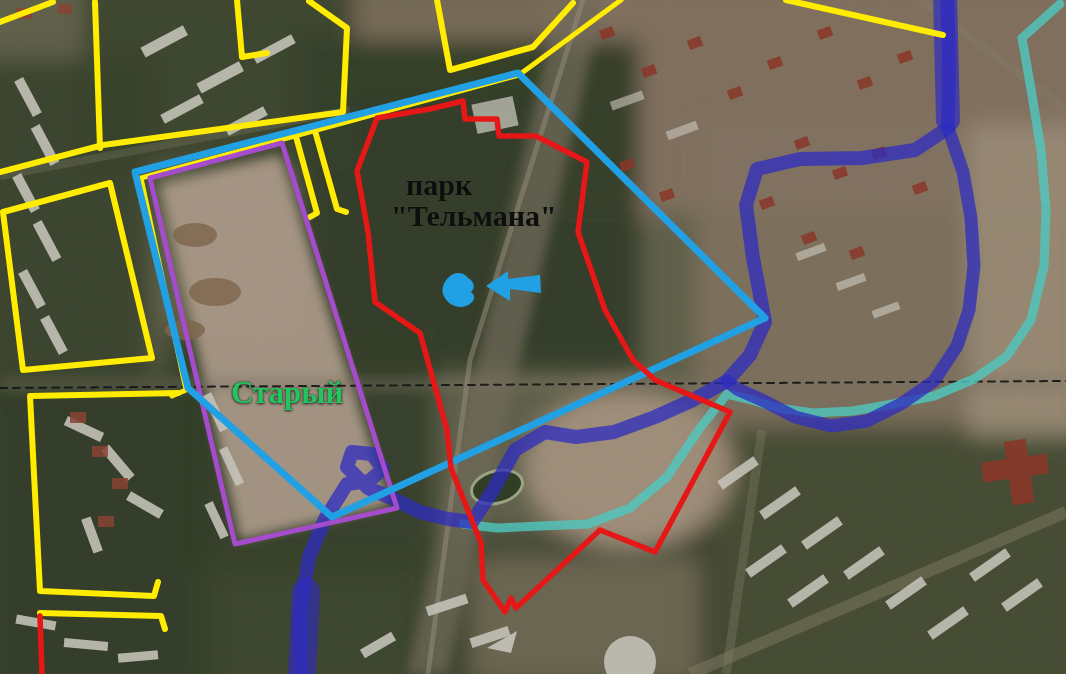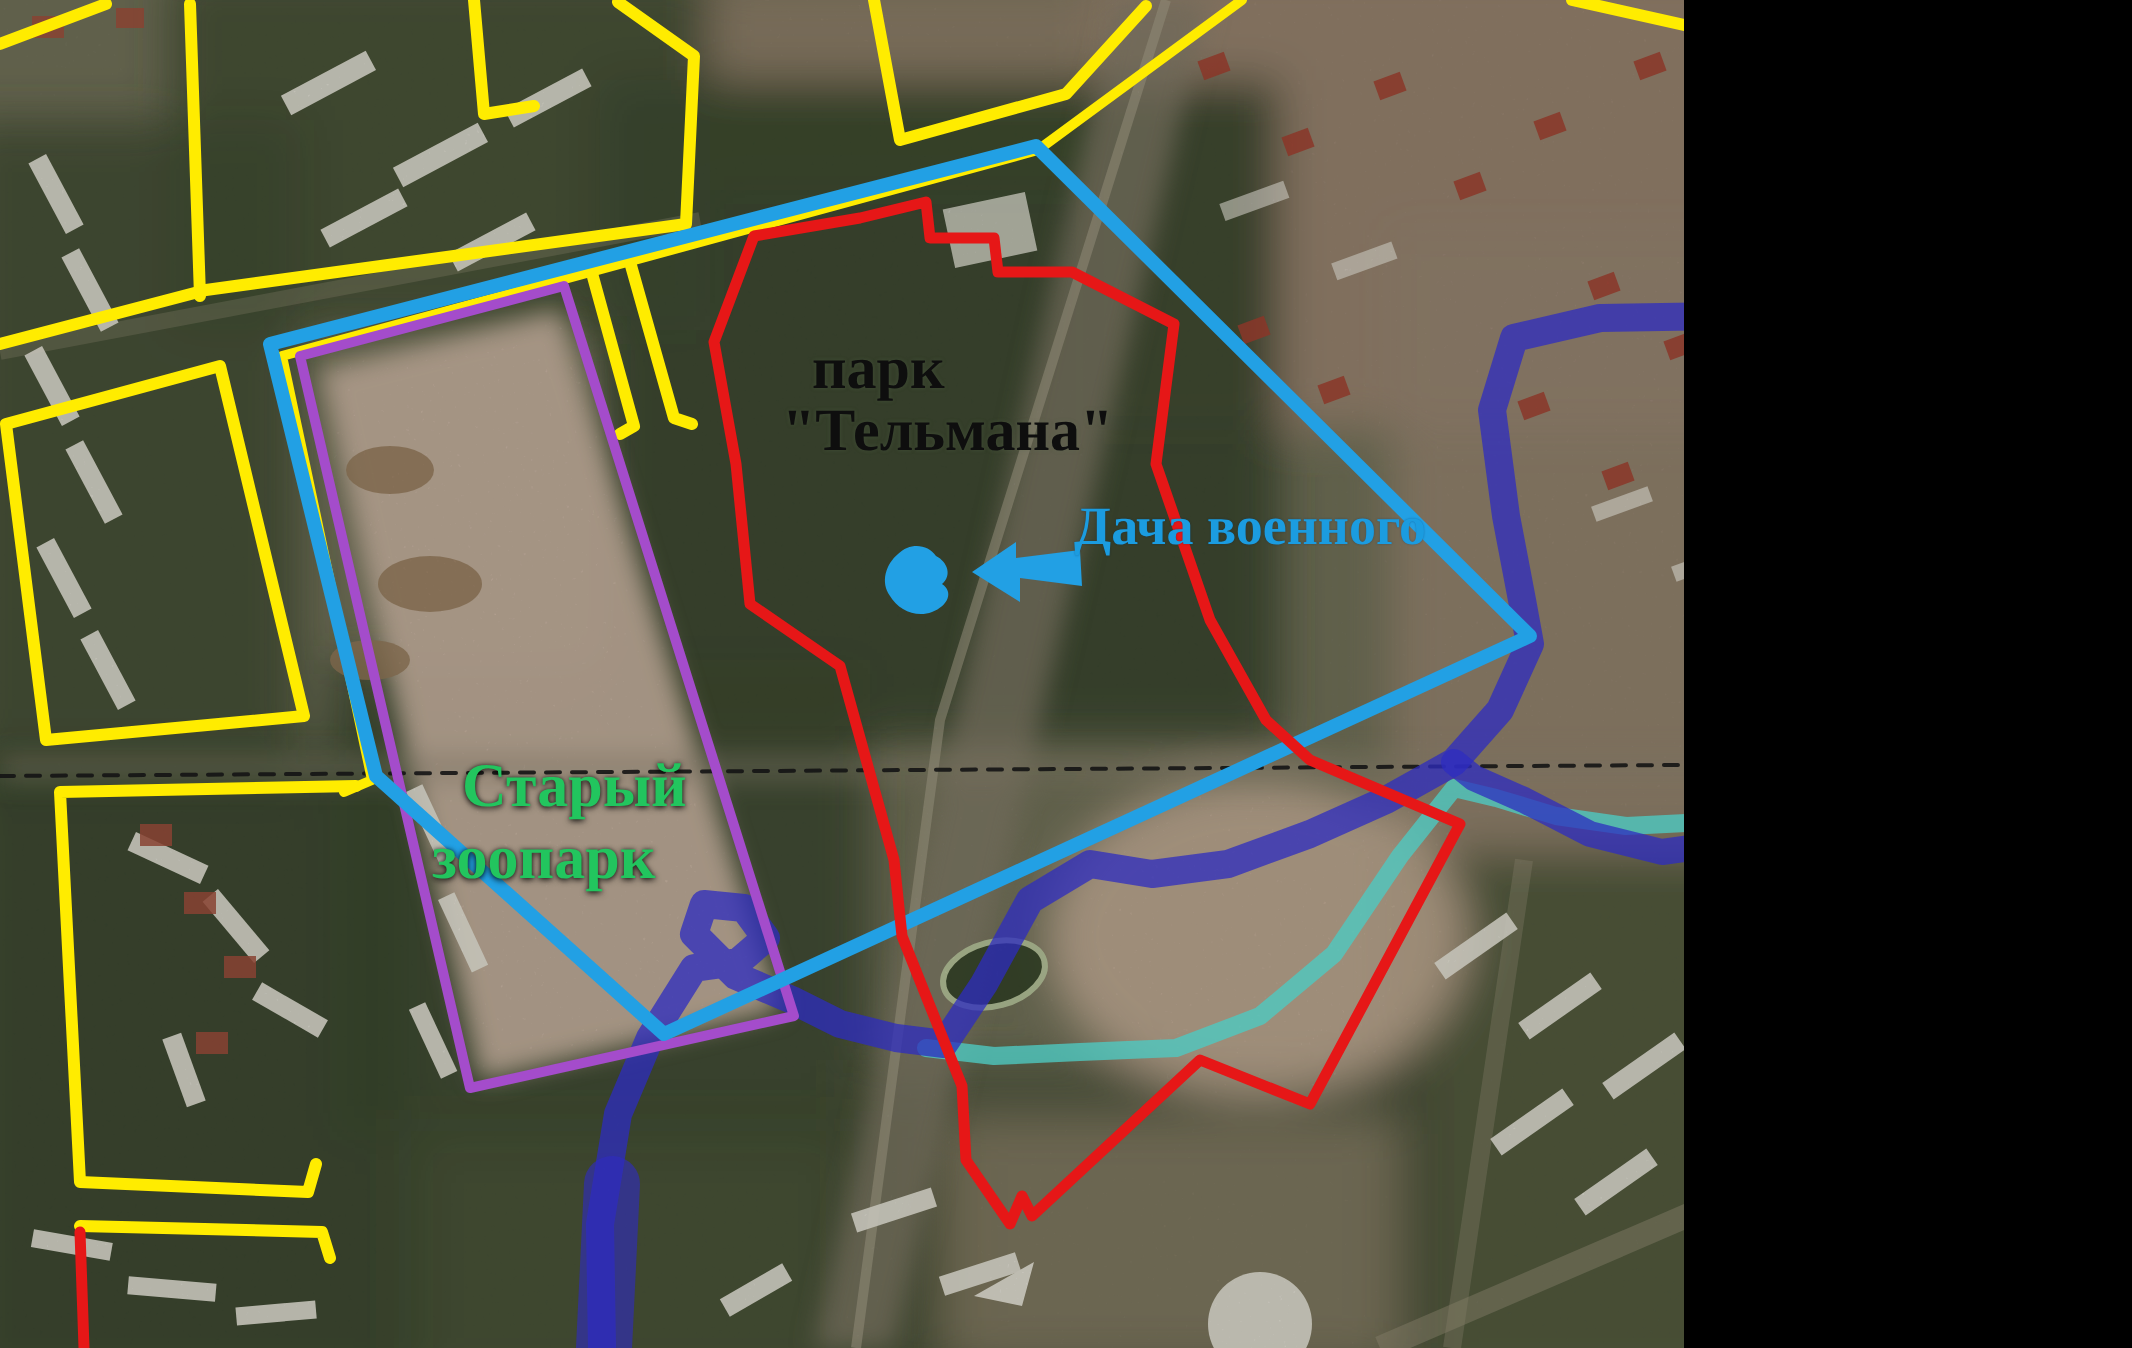"парк" #stage { width: 842px -> 1066px }
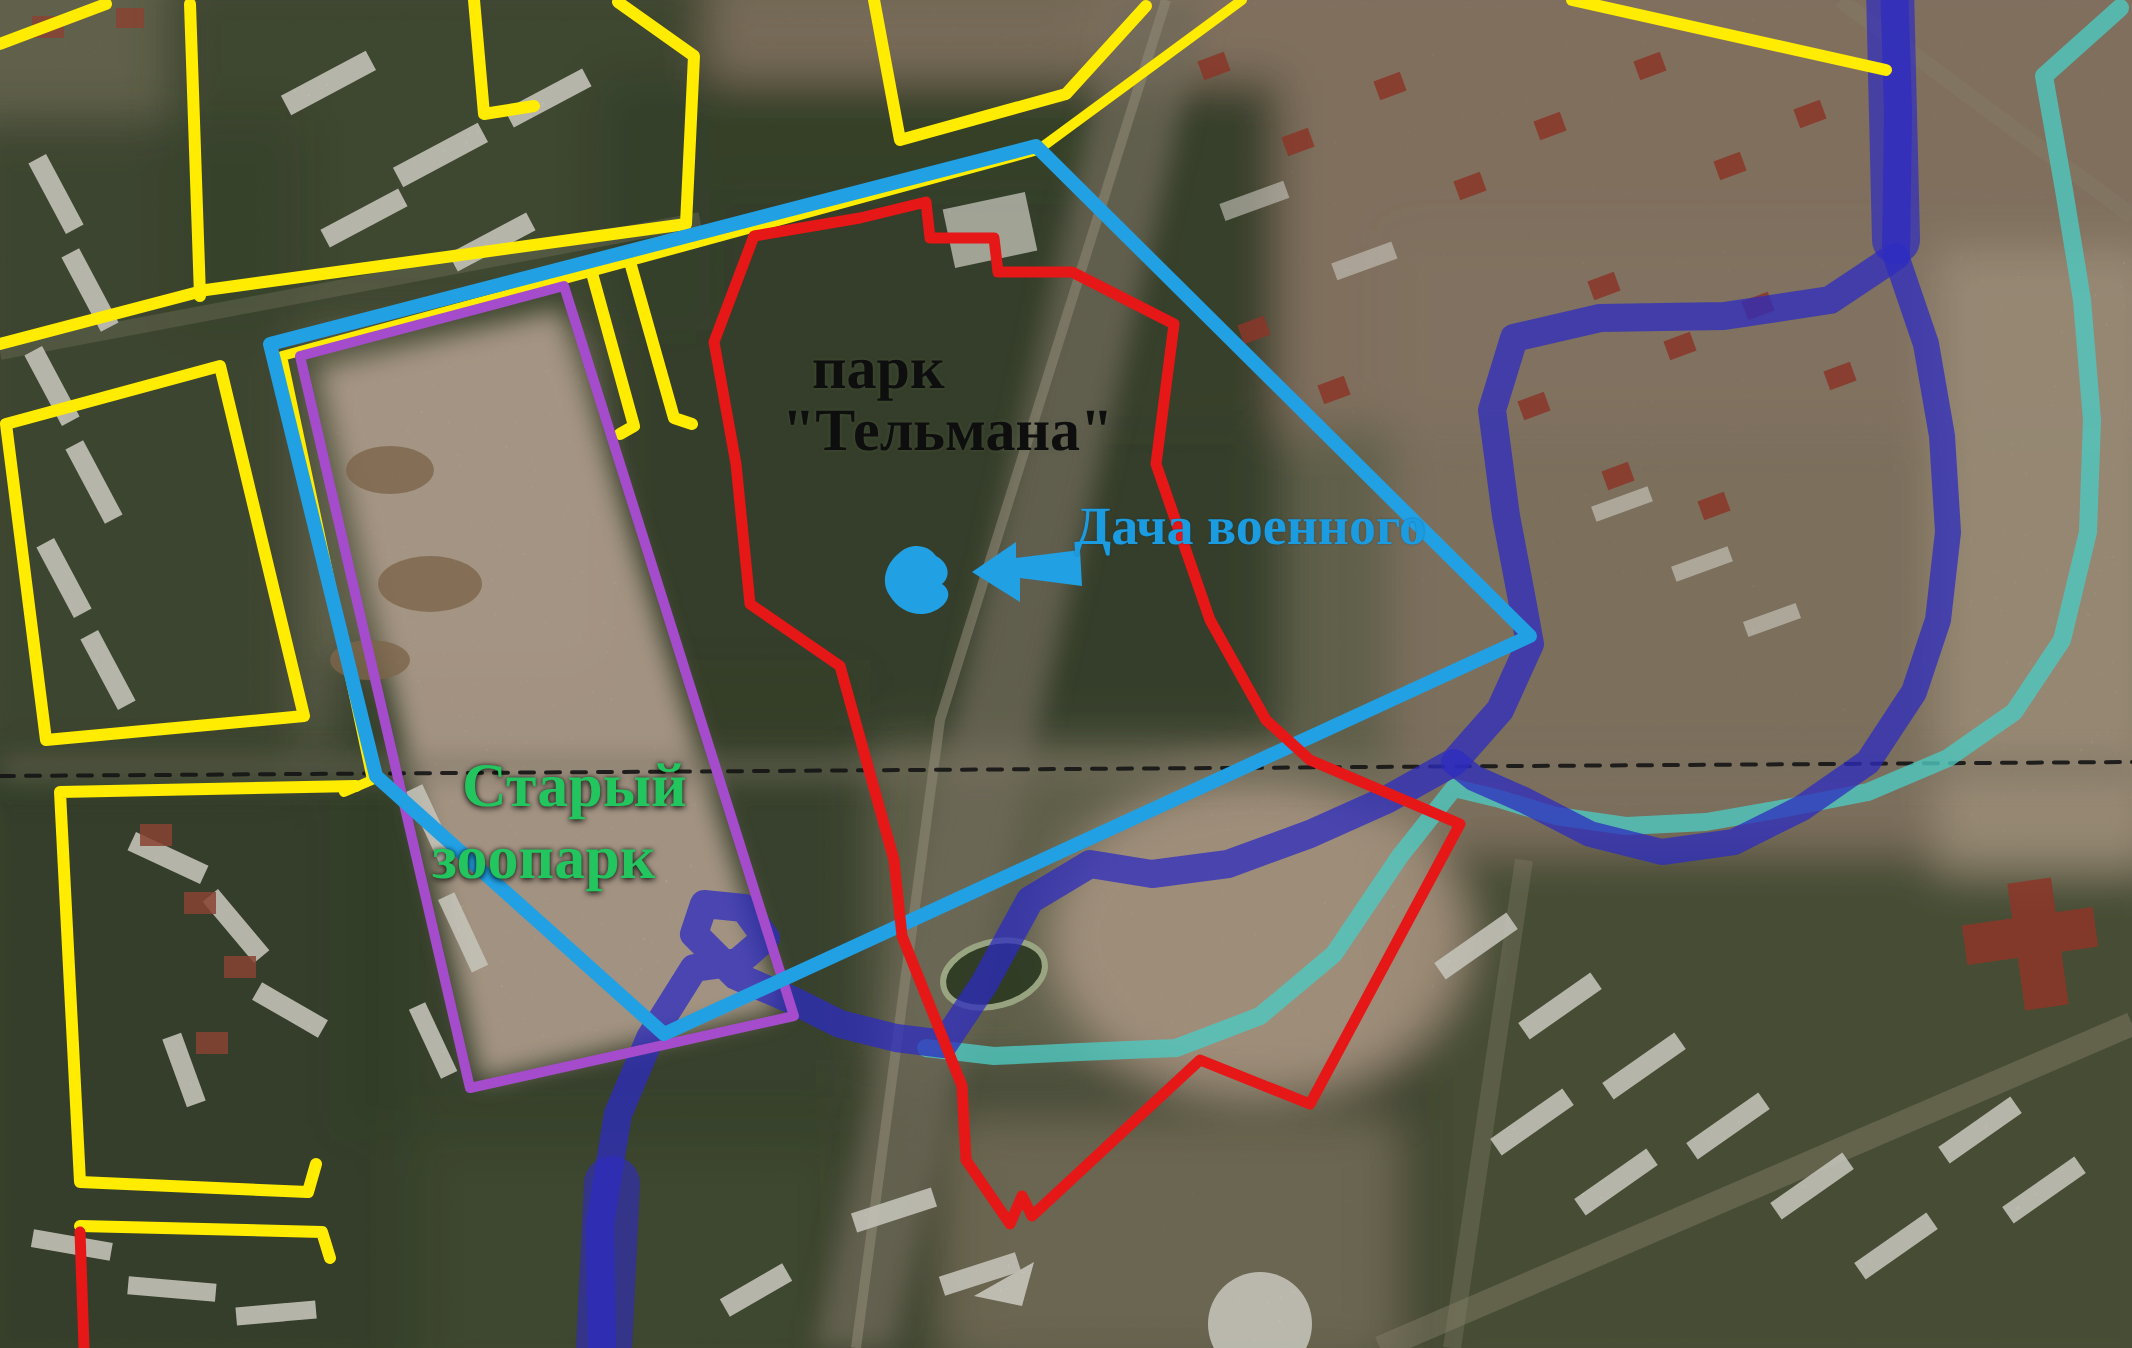"Дача военного" div.map-label { html: <div>Дача военного</div> -> none }
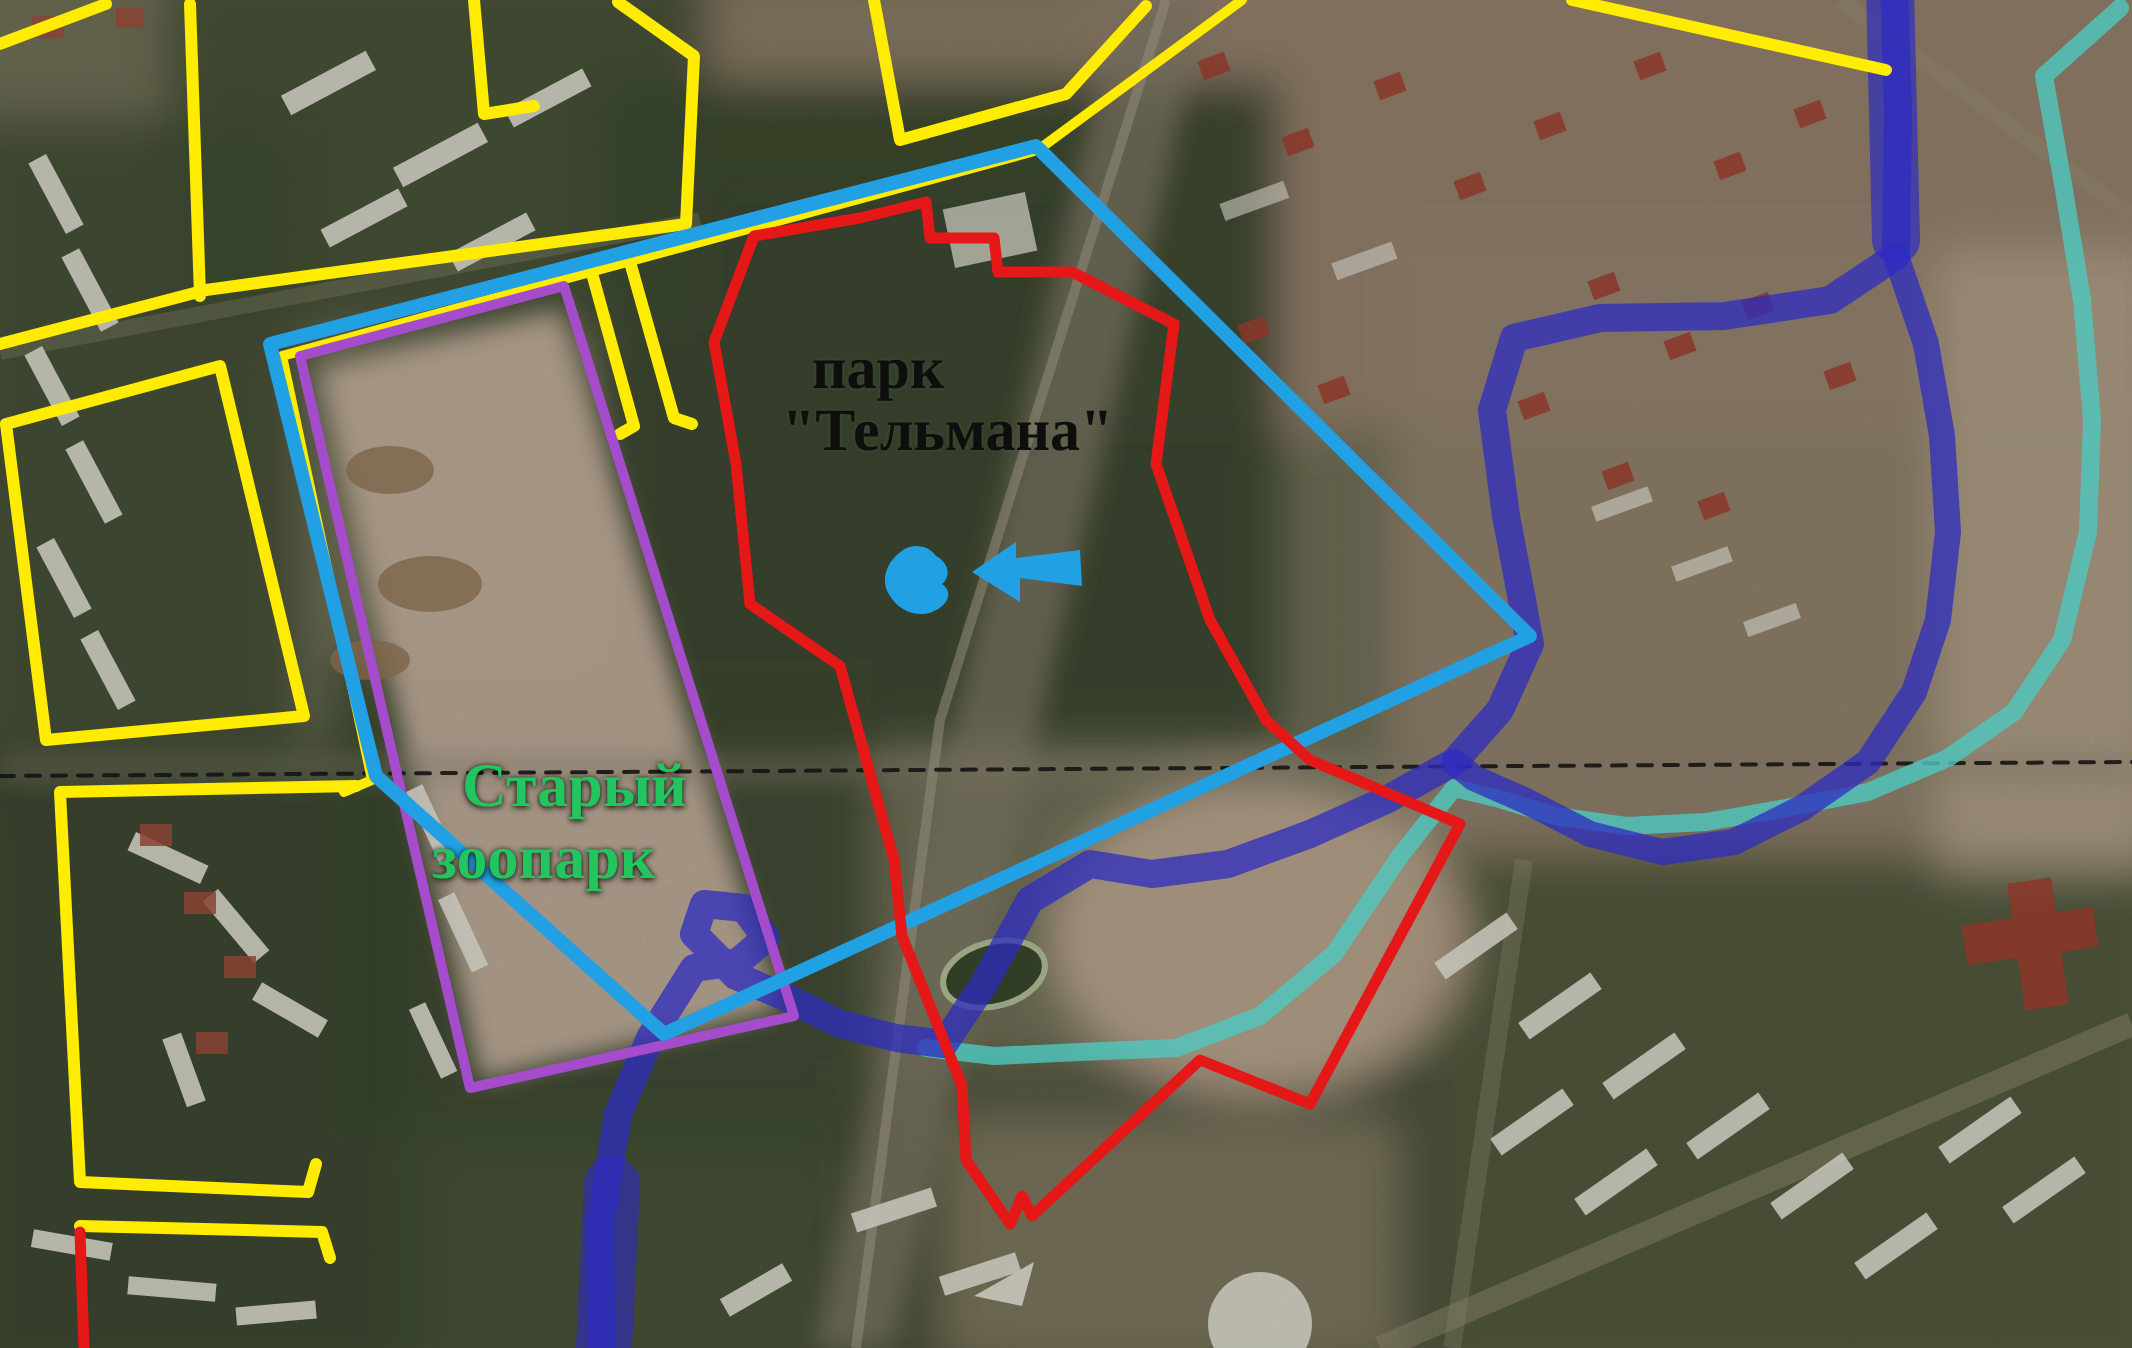"зоопарк" div.map-label { html: <div>зоопарк</div> -> none }
